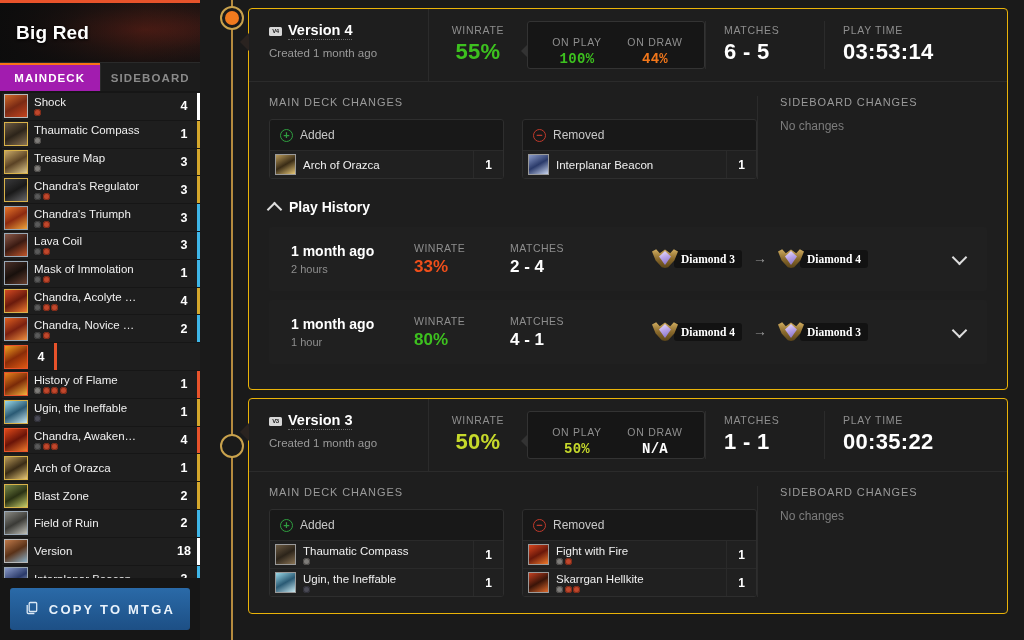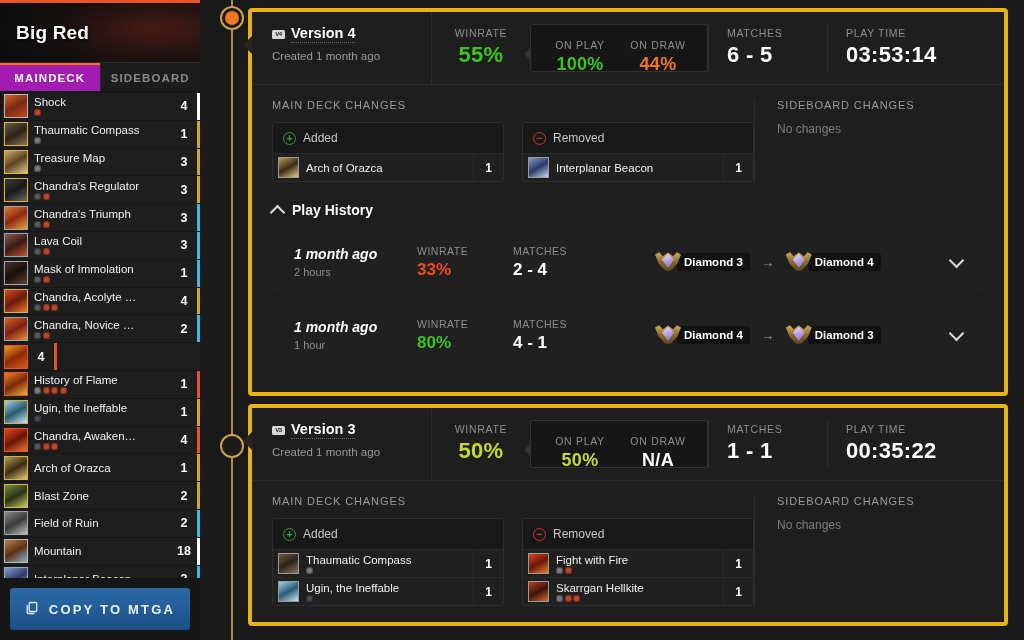"Version 4" .version-card { border: 4px solid #eab308 -> 1px solid #eab308 }
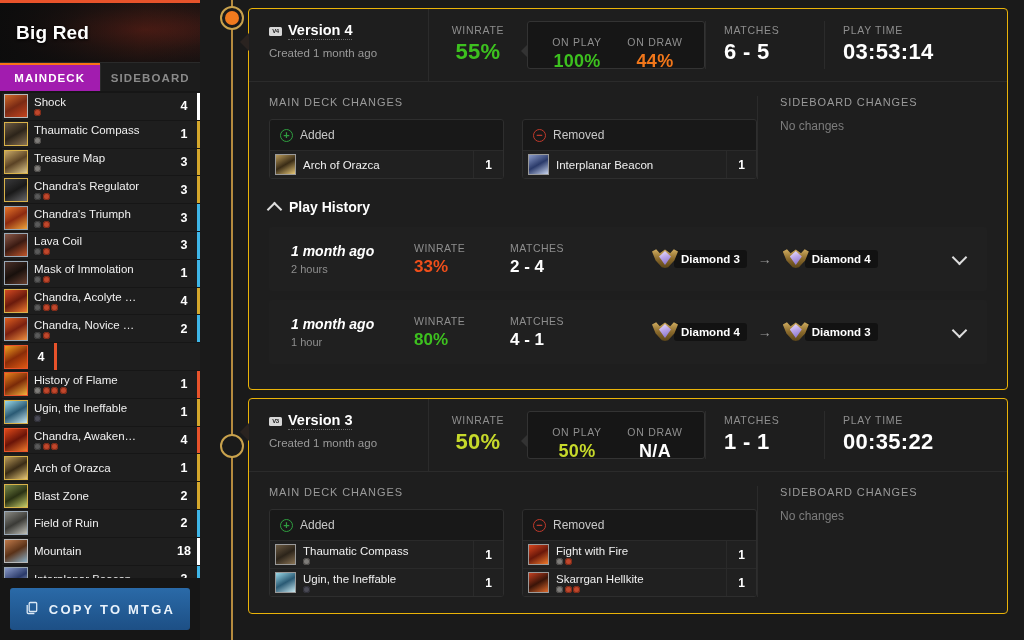"100%" .split-cell .stat-val { font-family: none -> Liberation Mono, monospace; font-size: 18px -> 14px }
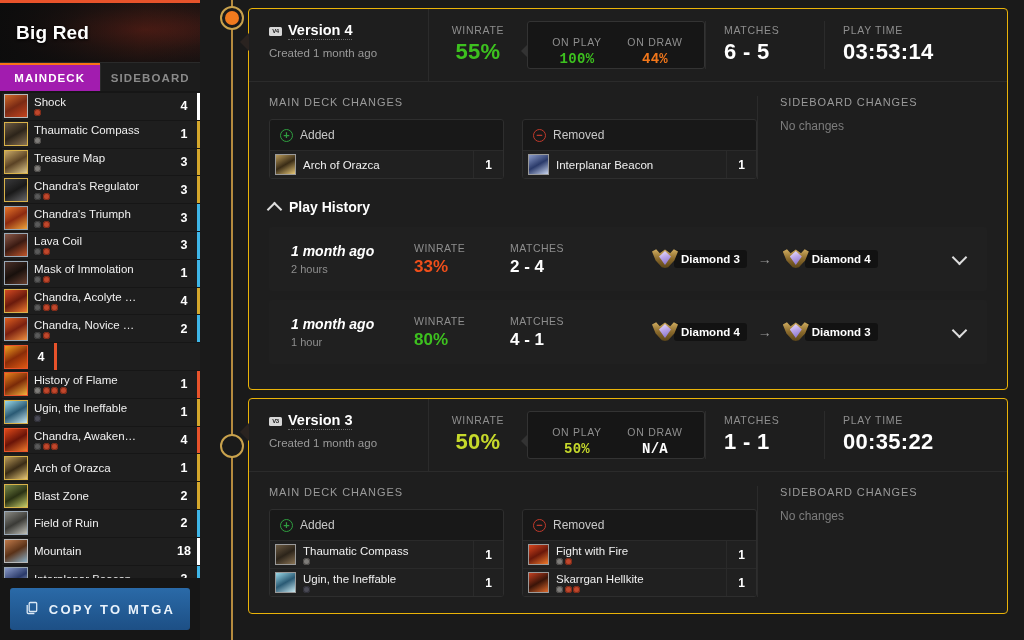"1 month ago" .h-when-main { font-style: italic -> none }
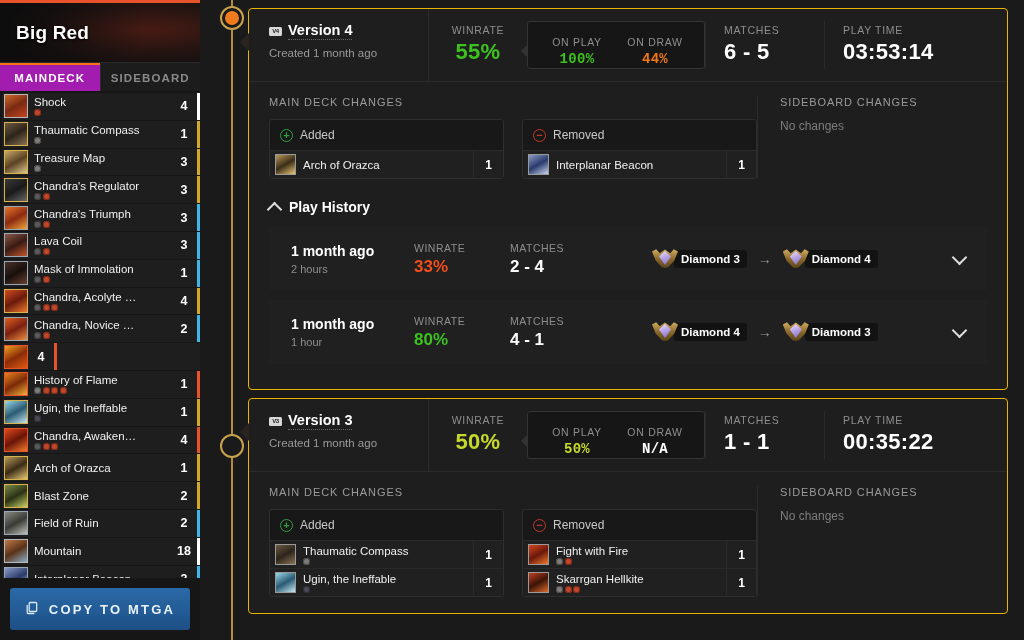"Diamond 3" .h-ranks { font-family: none -> Liberation Serif, serif }
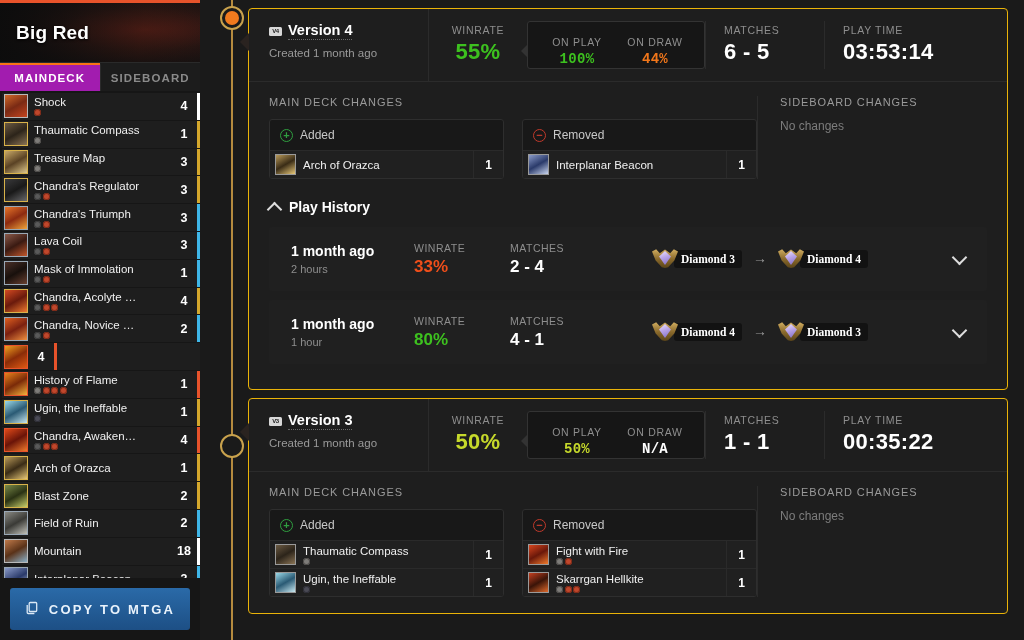"Mountain" div.card-name { text: Mountain -> Version }
